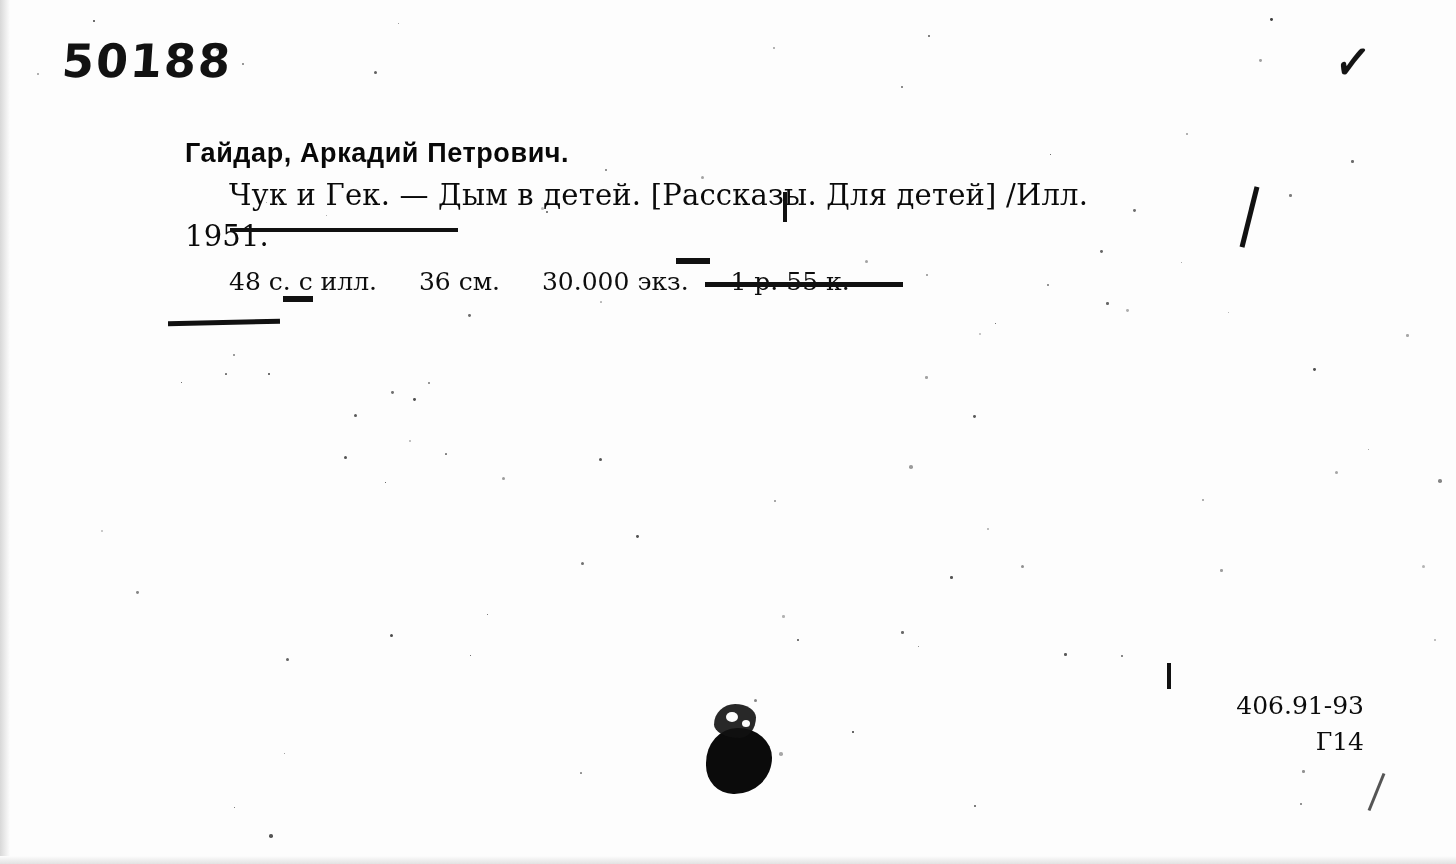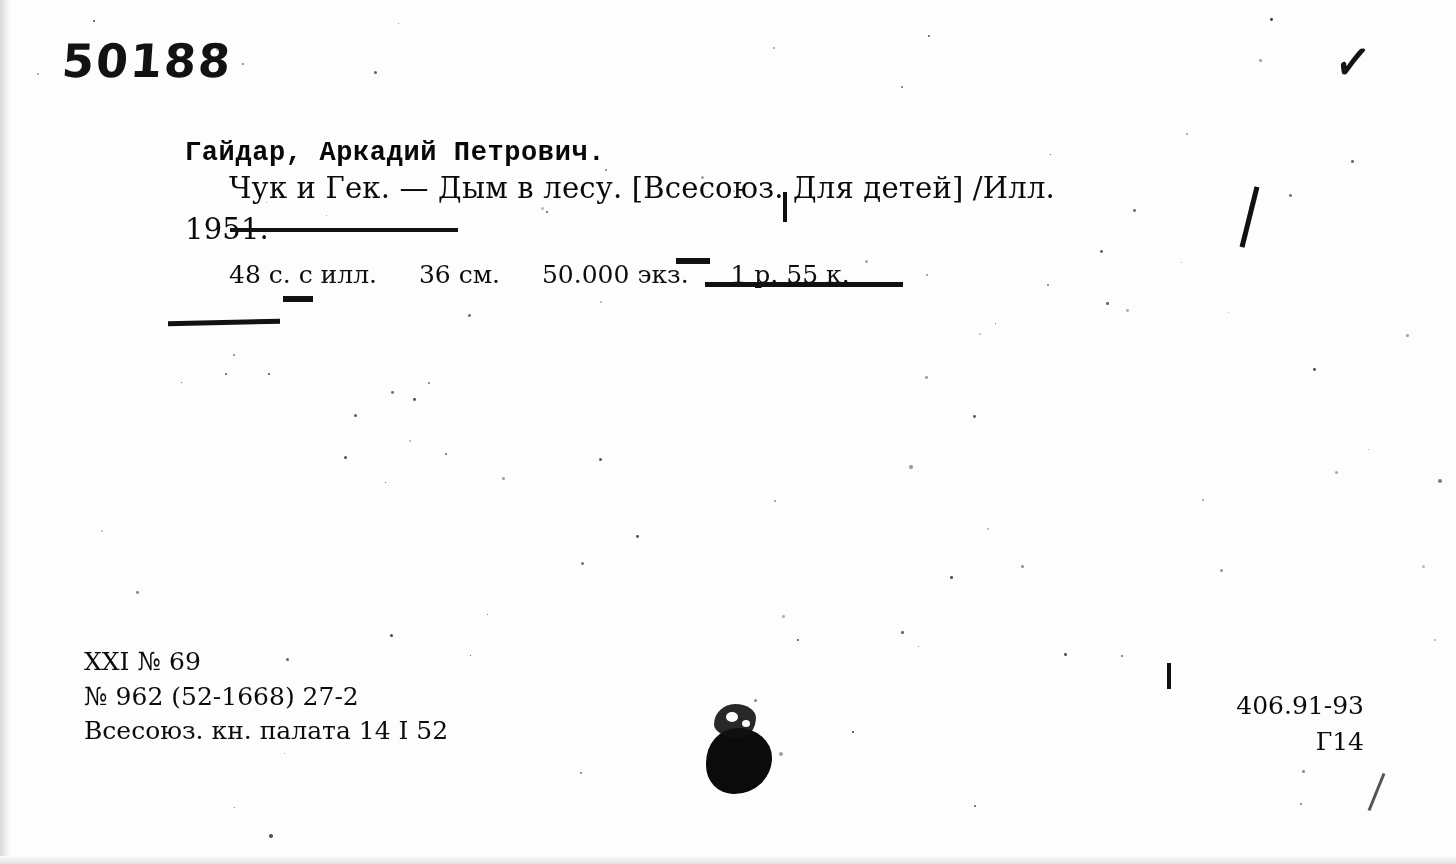"Гайдар, Аркадий Петрович." .author { font-family: Liberation Mono, monospace -> Liberation Sans, sans-serif; margin: 0 0 0 0 -> 0 0 6px 0 }
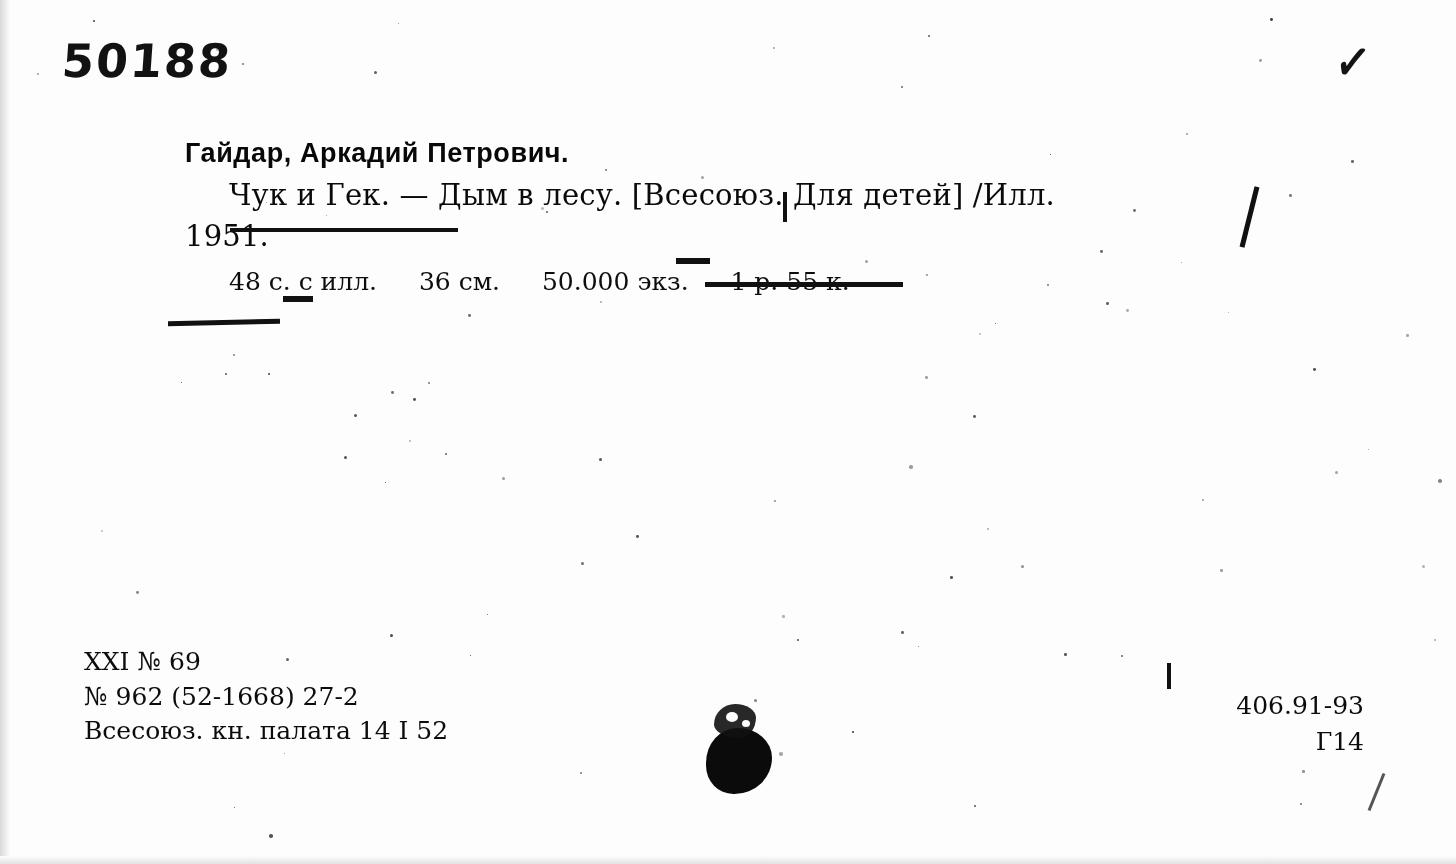"Чук и Гек. — Дым" p.body-line { text: лесу. [Всесоюз -> детей. [Рассказы }
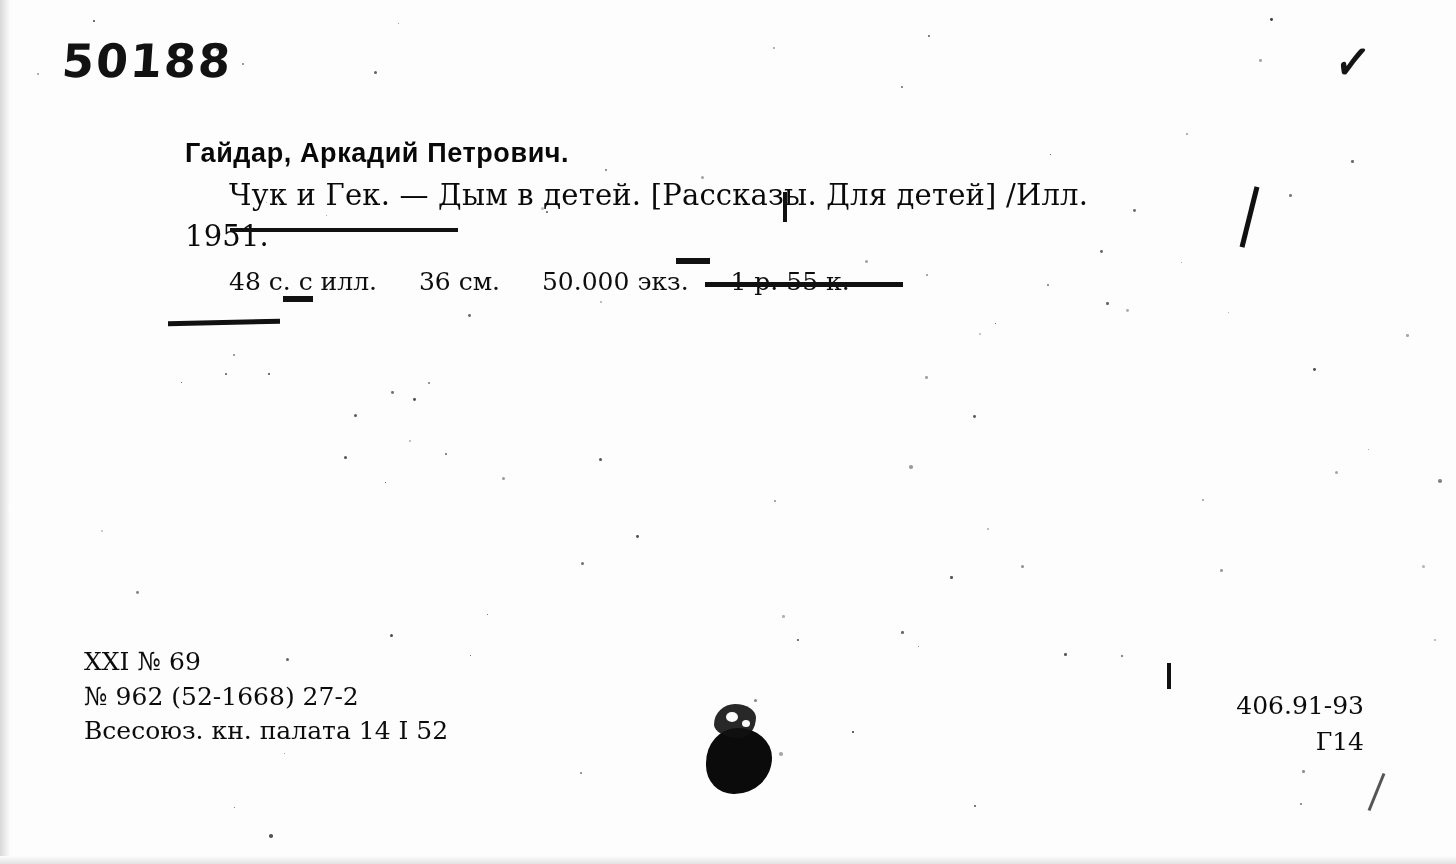"50.000 экз." span { text: 50.000 -> 30.000 }
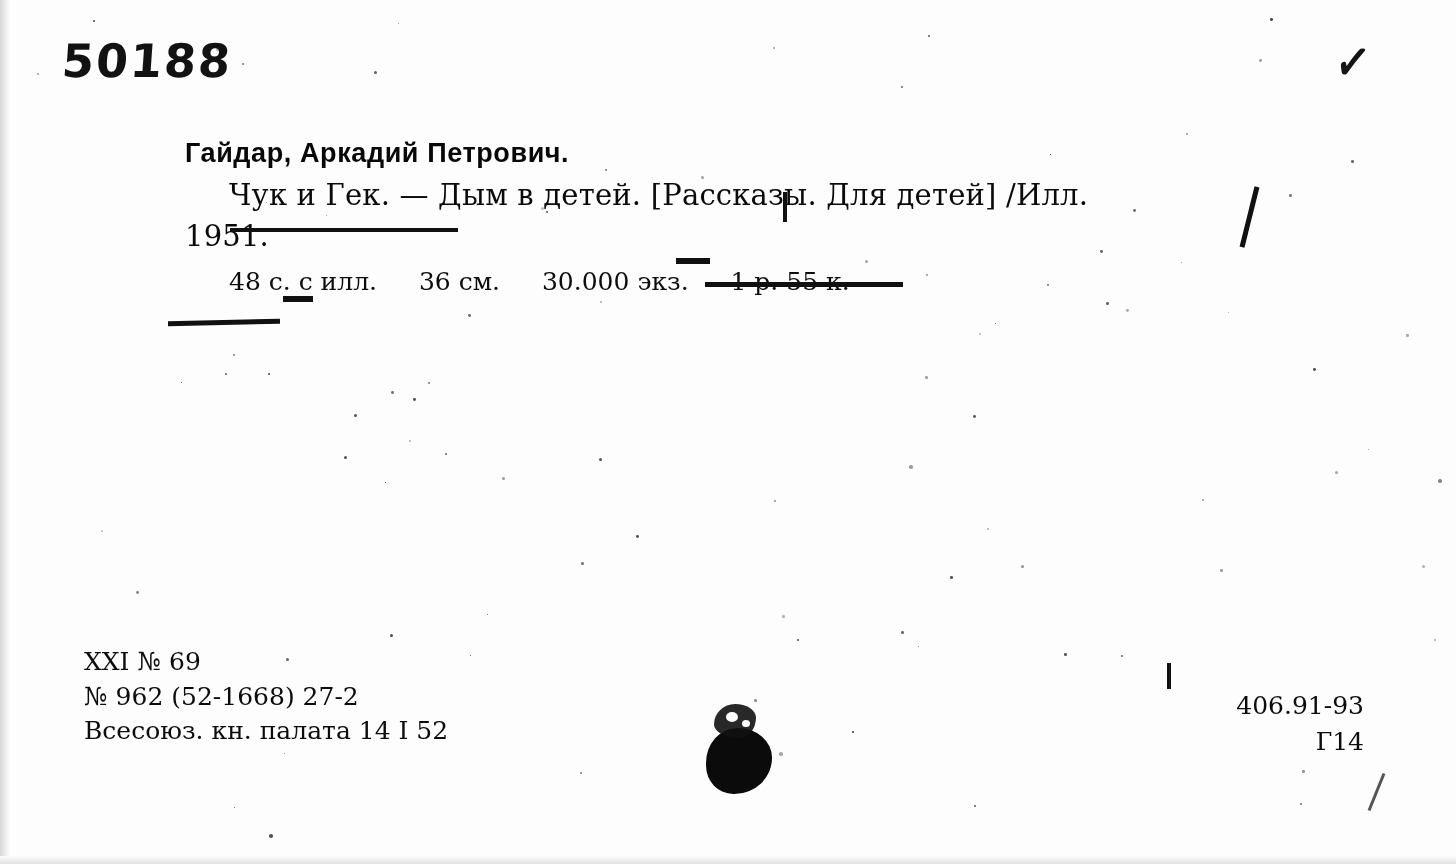"XXI № 69" div { html: <div> <div>XXI № 69</div> <div>№ 962 (52-1668) 27-2</div> <div>Всесоюз. кн. палата 14 I 52</div> </div> -> none }
